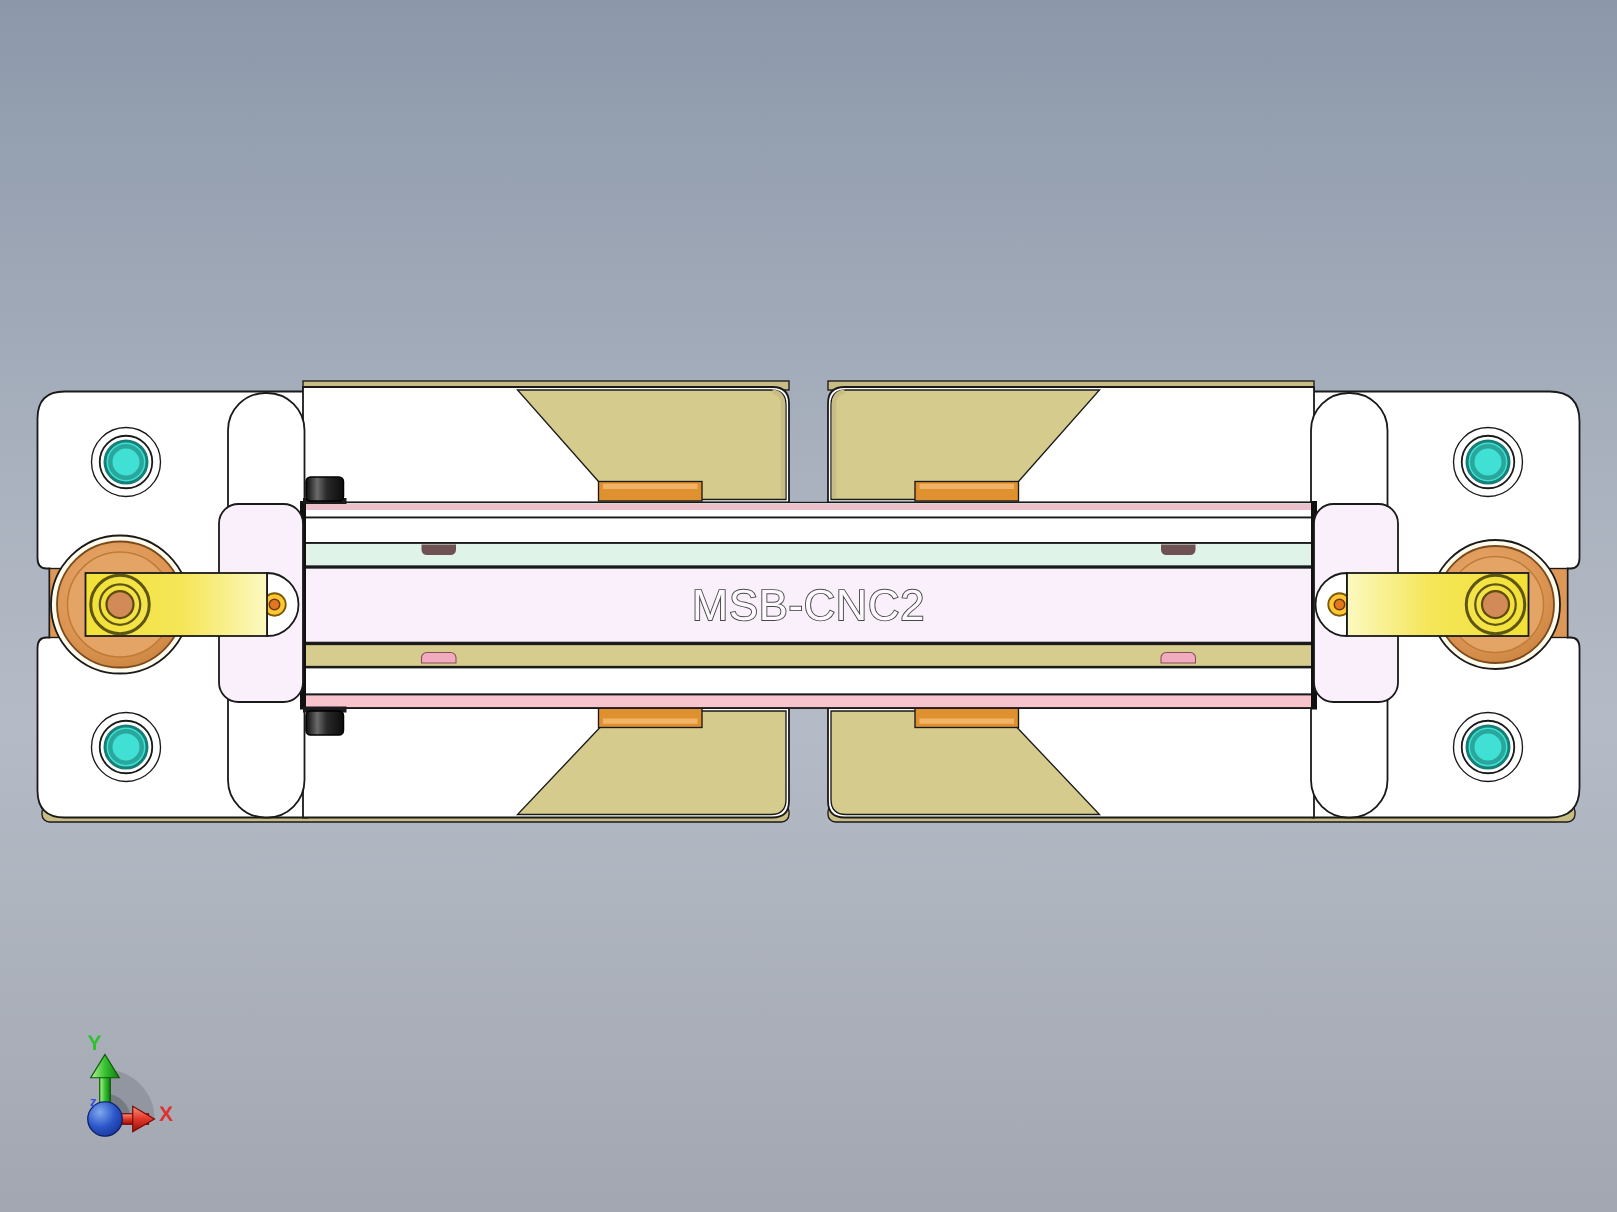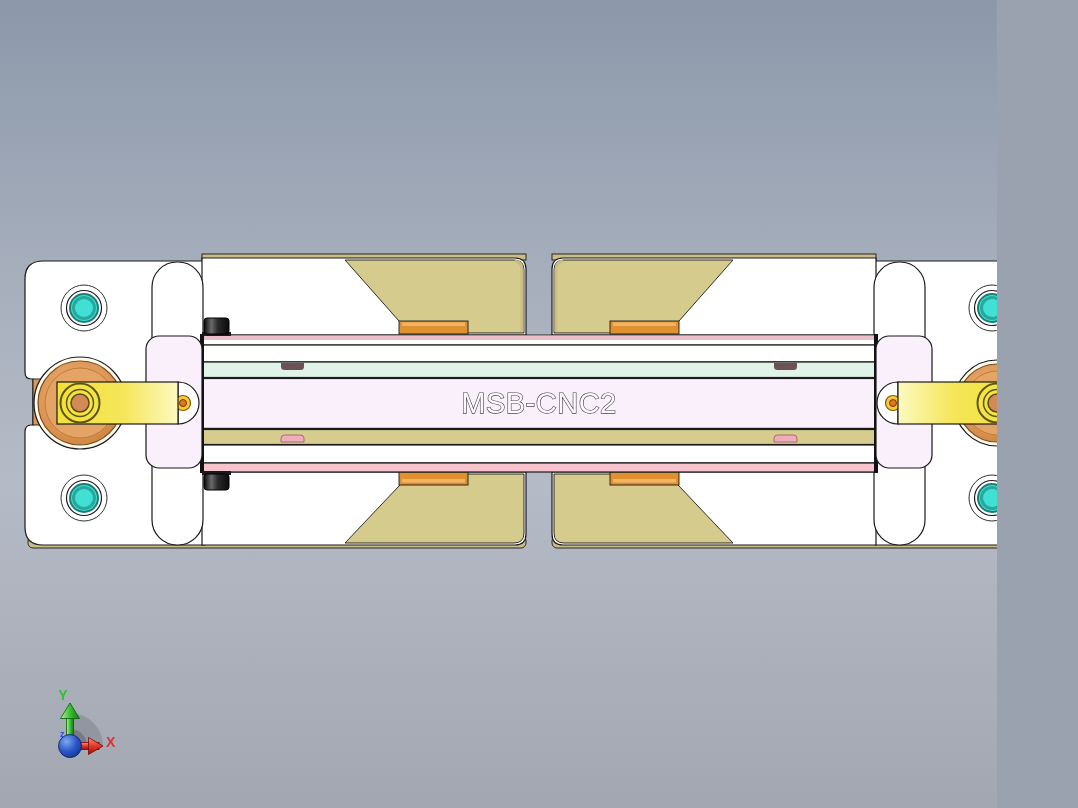"MSB-CNC2" .viewport { width: 997px -> 1078px }
